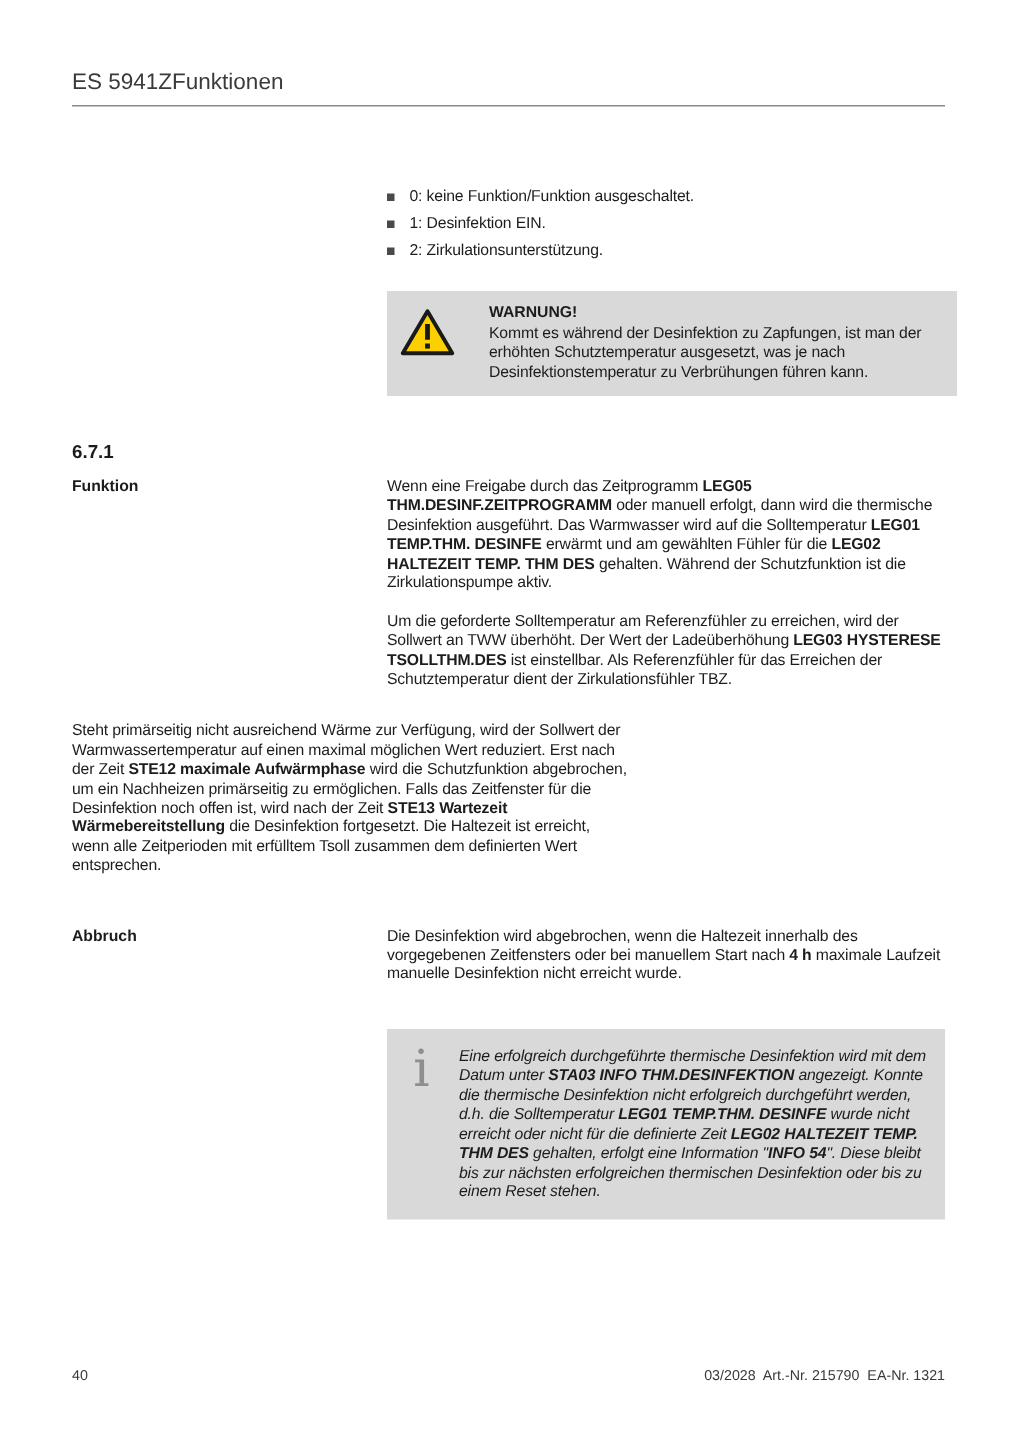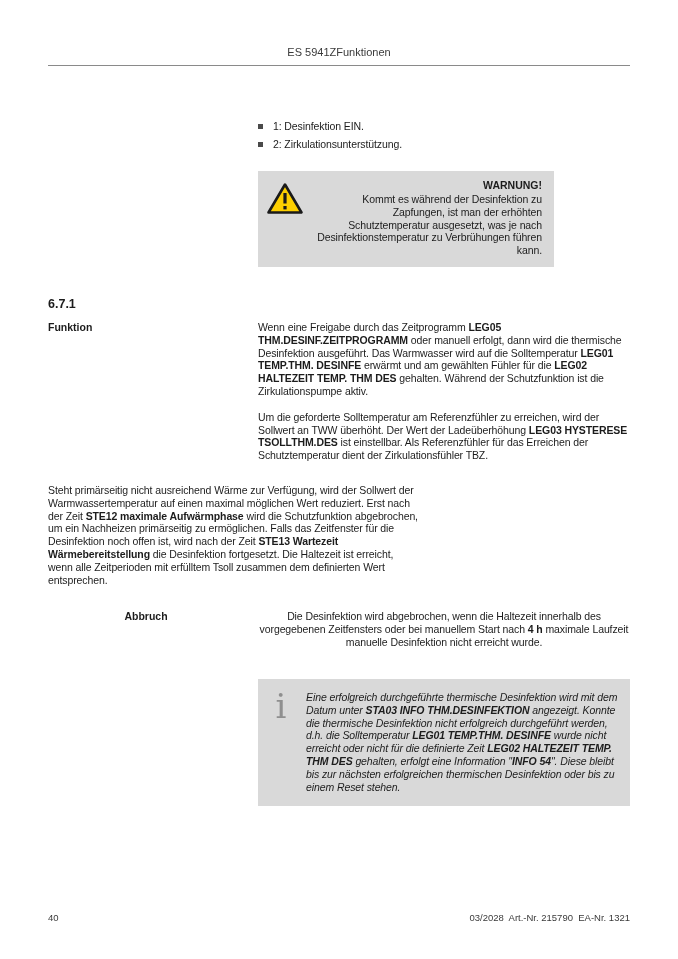"ES 5941Z" .header { font-size: 11px -> 15px; justify-content: center -> flex-start }
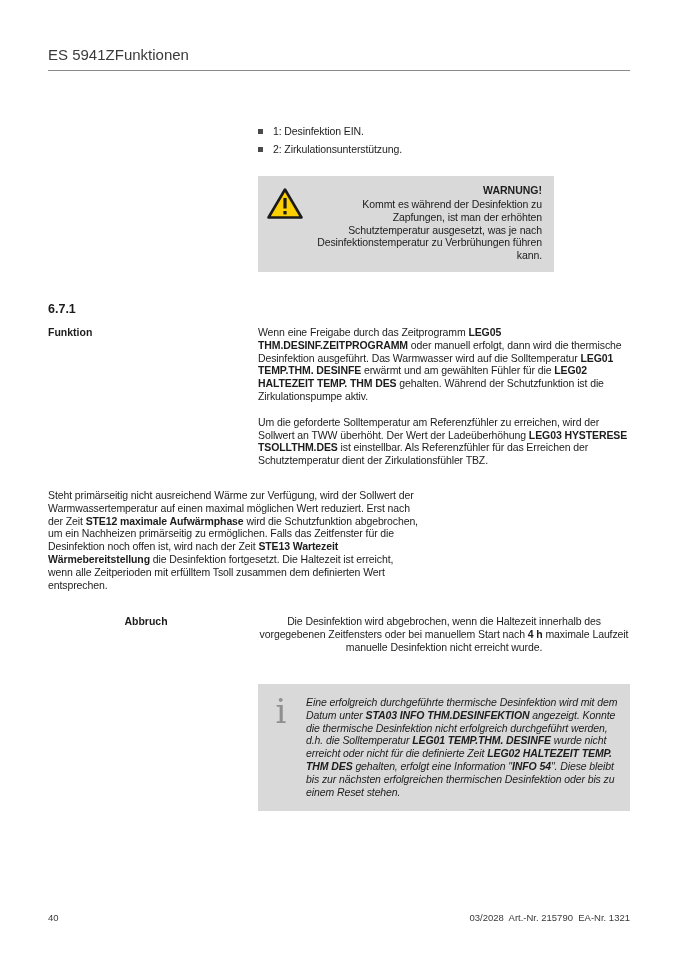"0: keine Funktion/Funktion" li.bullet-item { html: none -> <li> <span></span> <span>0: keine Funktion/Funktion ausgeschaltet.</span> </li> }
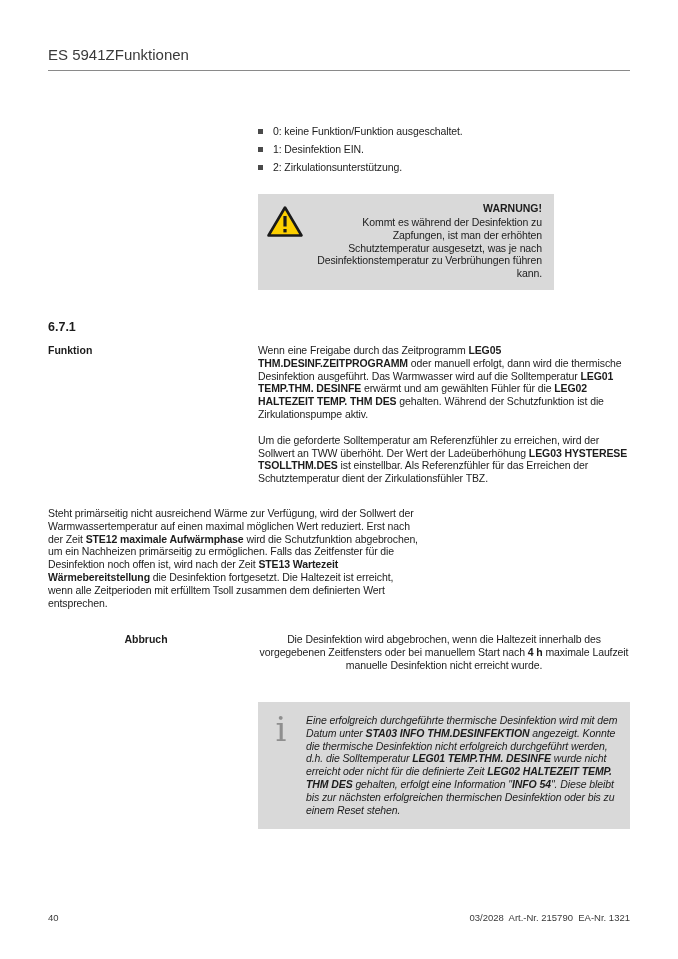"WARNUNG!" .warnbox { gap: 10px -> 22px; text-align: right -> none; width: 296px -> 380px }
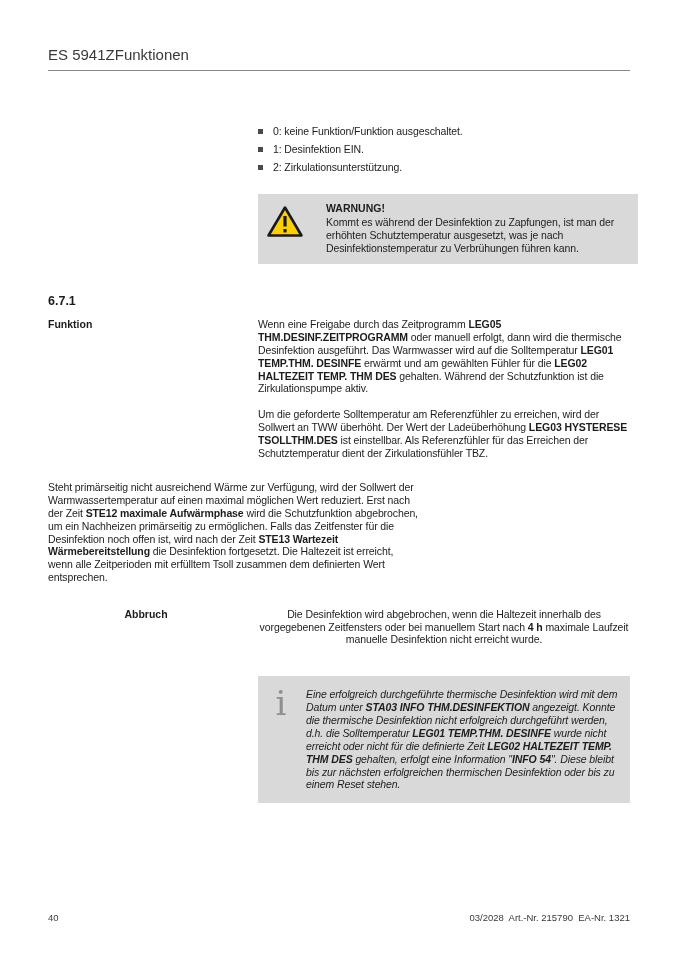"Abbruch" .row.gap-xl { margin-top: 24px -> 34px; text-align: center -> none }
